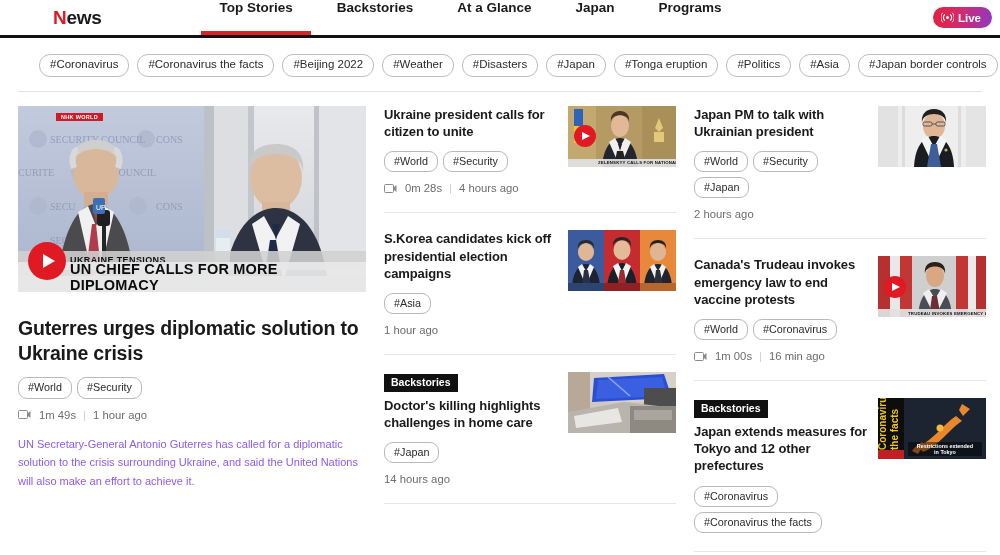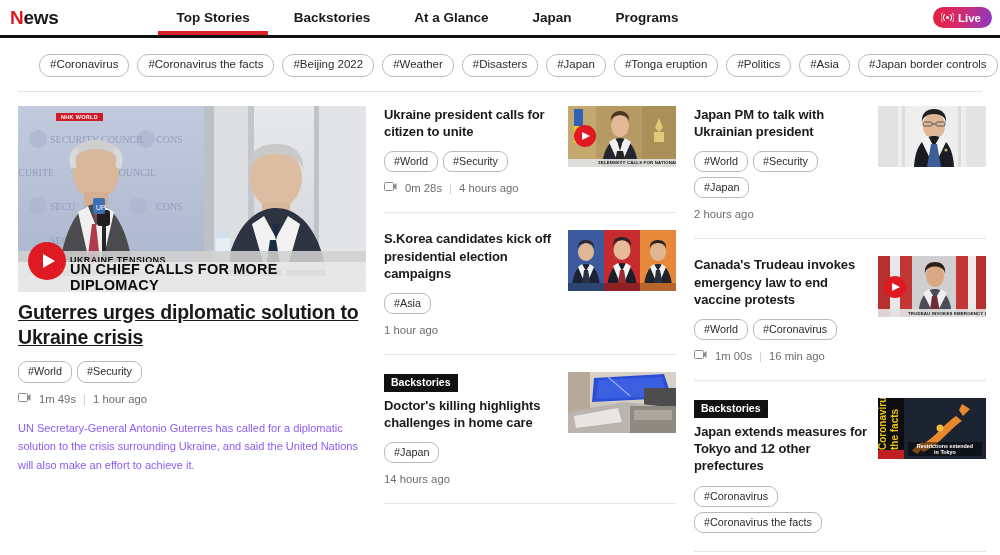"News" .header { padding-left: none -> 43px }
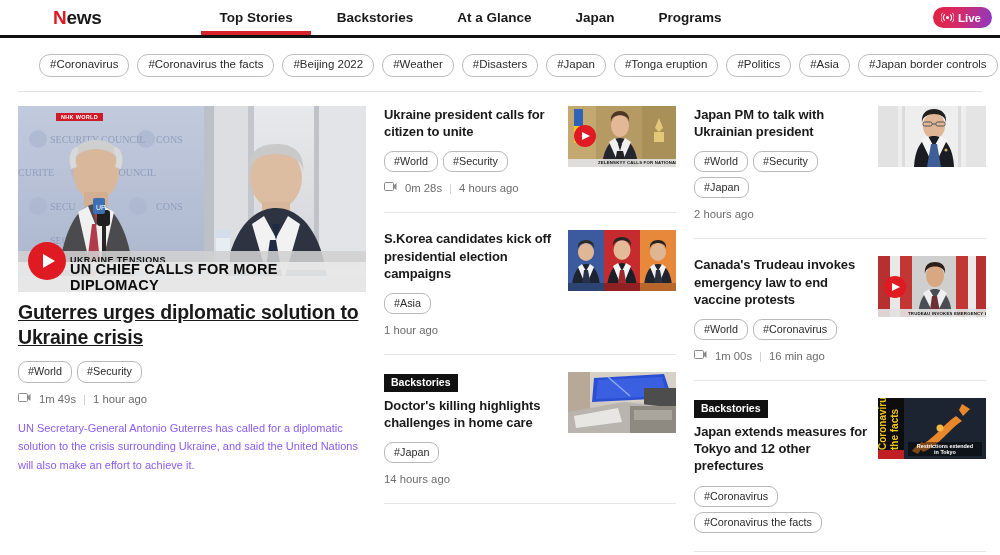"Top Stories" .nav-item { align-items: center -> none }
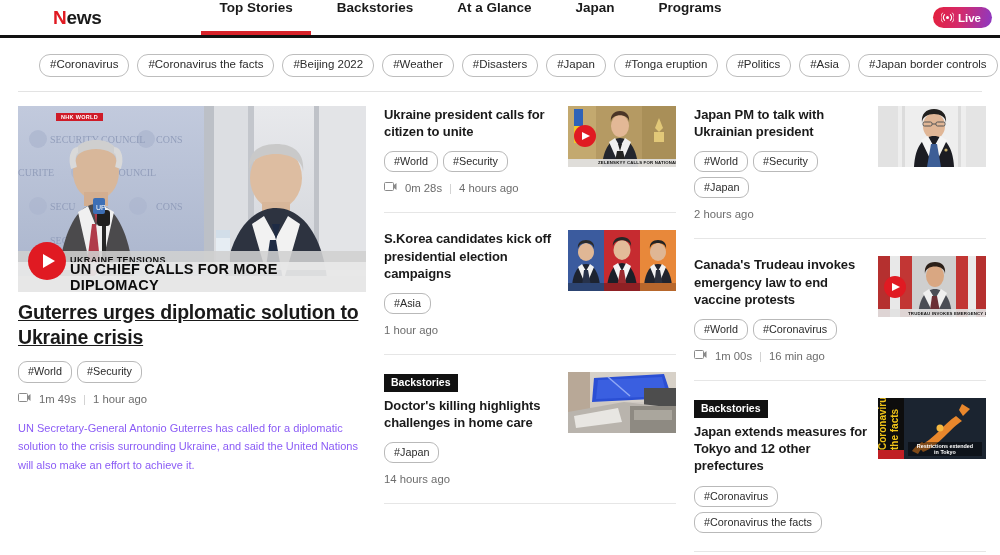"0m 28s" .meta { align-items: flex-start -> center }
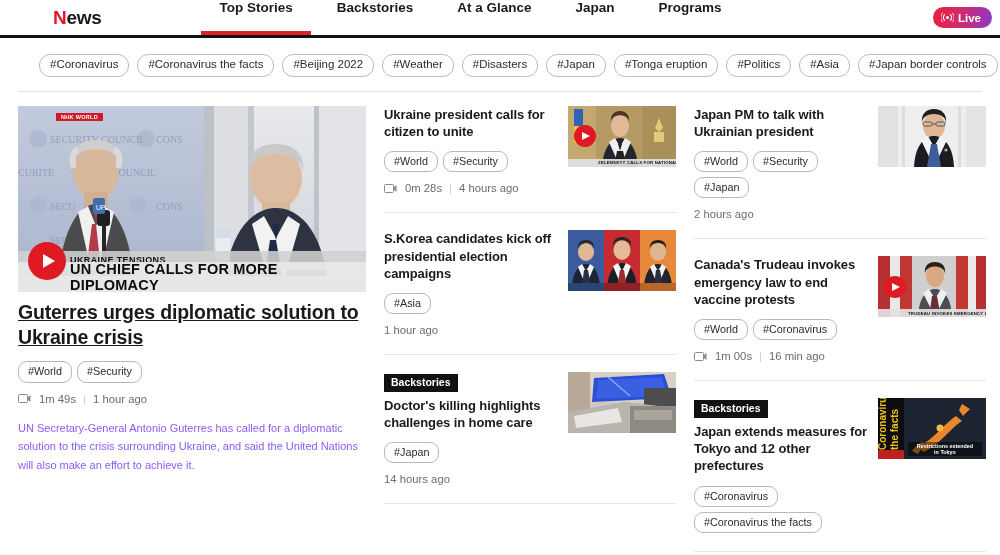"Guterres urges diplomatic solution to" .hero-title { margin-top: 8px -> 24px; text-decoration: underline -> none }
